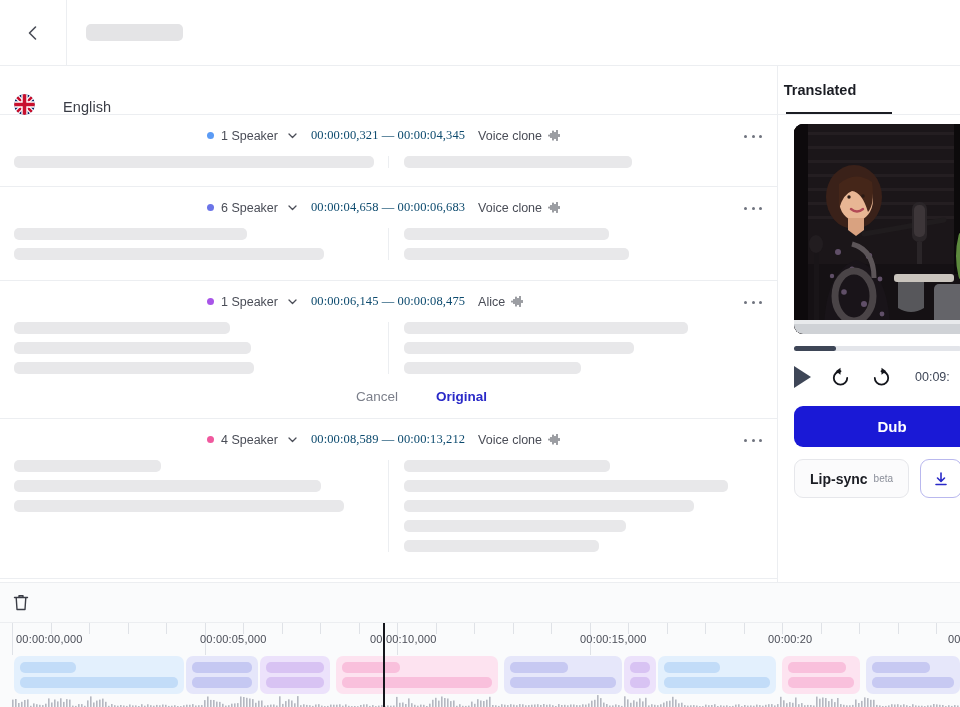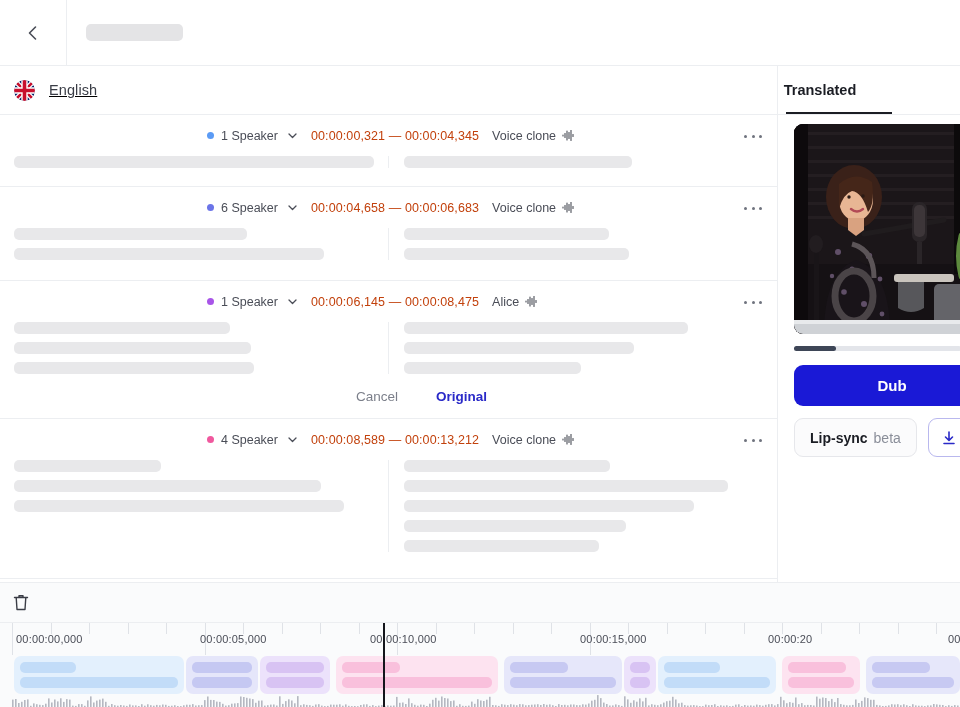"English" .lang-col { align-items: center -> flex-end; gap: 14px -> 28px; text-decoration: underline -> none }
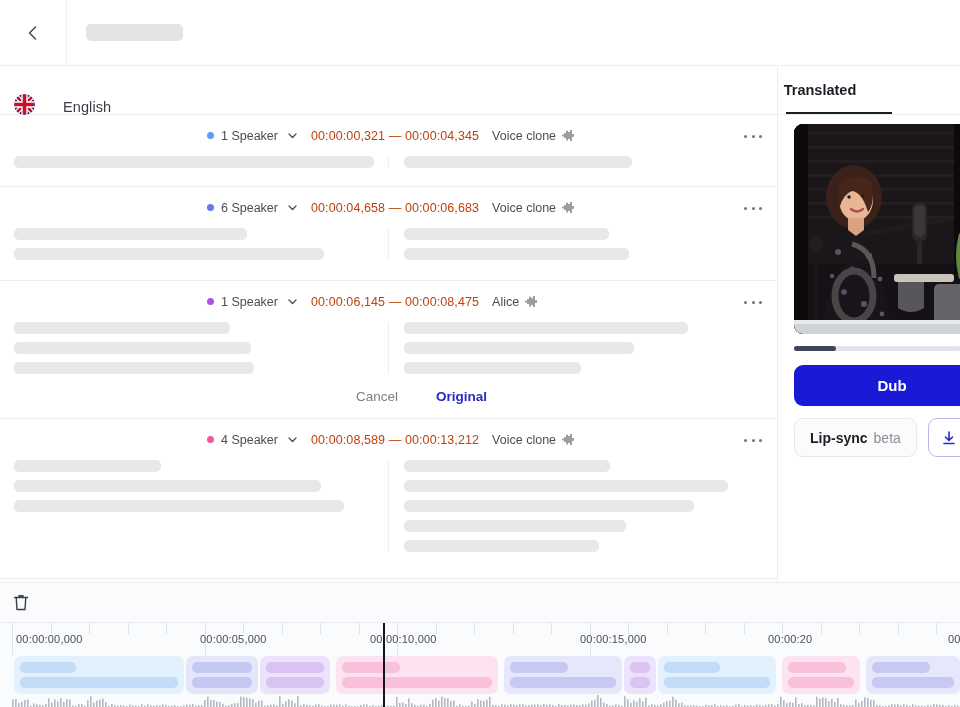"00:00:00,321 — 00:00:04,345" .times { color: #c2410c -> #0c4a6e; font-family: none -> Liberation Serif, serif }
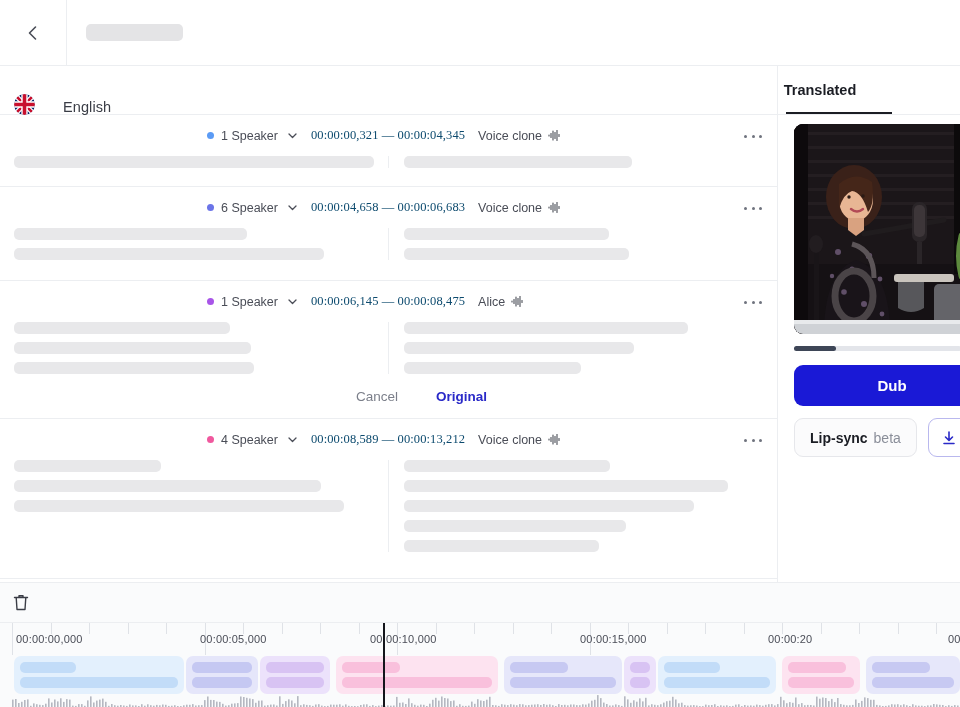"00:09:" div.pcontrols { html: none -> <div> <span></span> <svg> <path></path> <path></path> </svg> <svg> <path></path> <path></path> </svg> <span>00:09:</span> </div> }
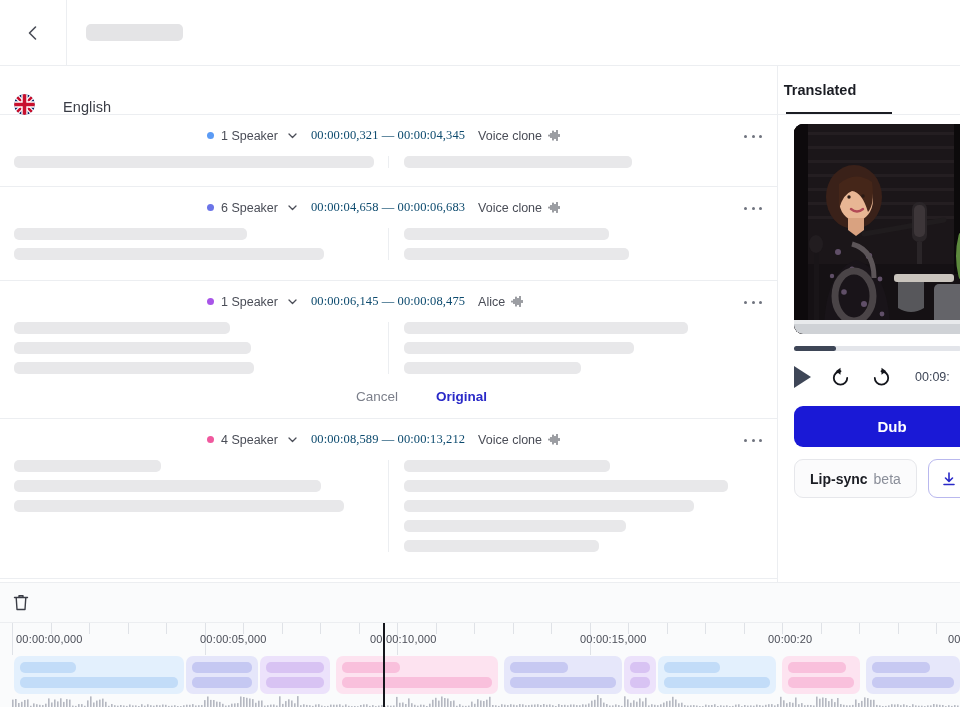"beta" .lipsync .beta { font-size: 14px -> 10px }
